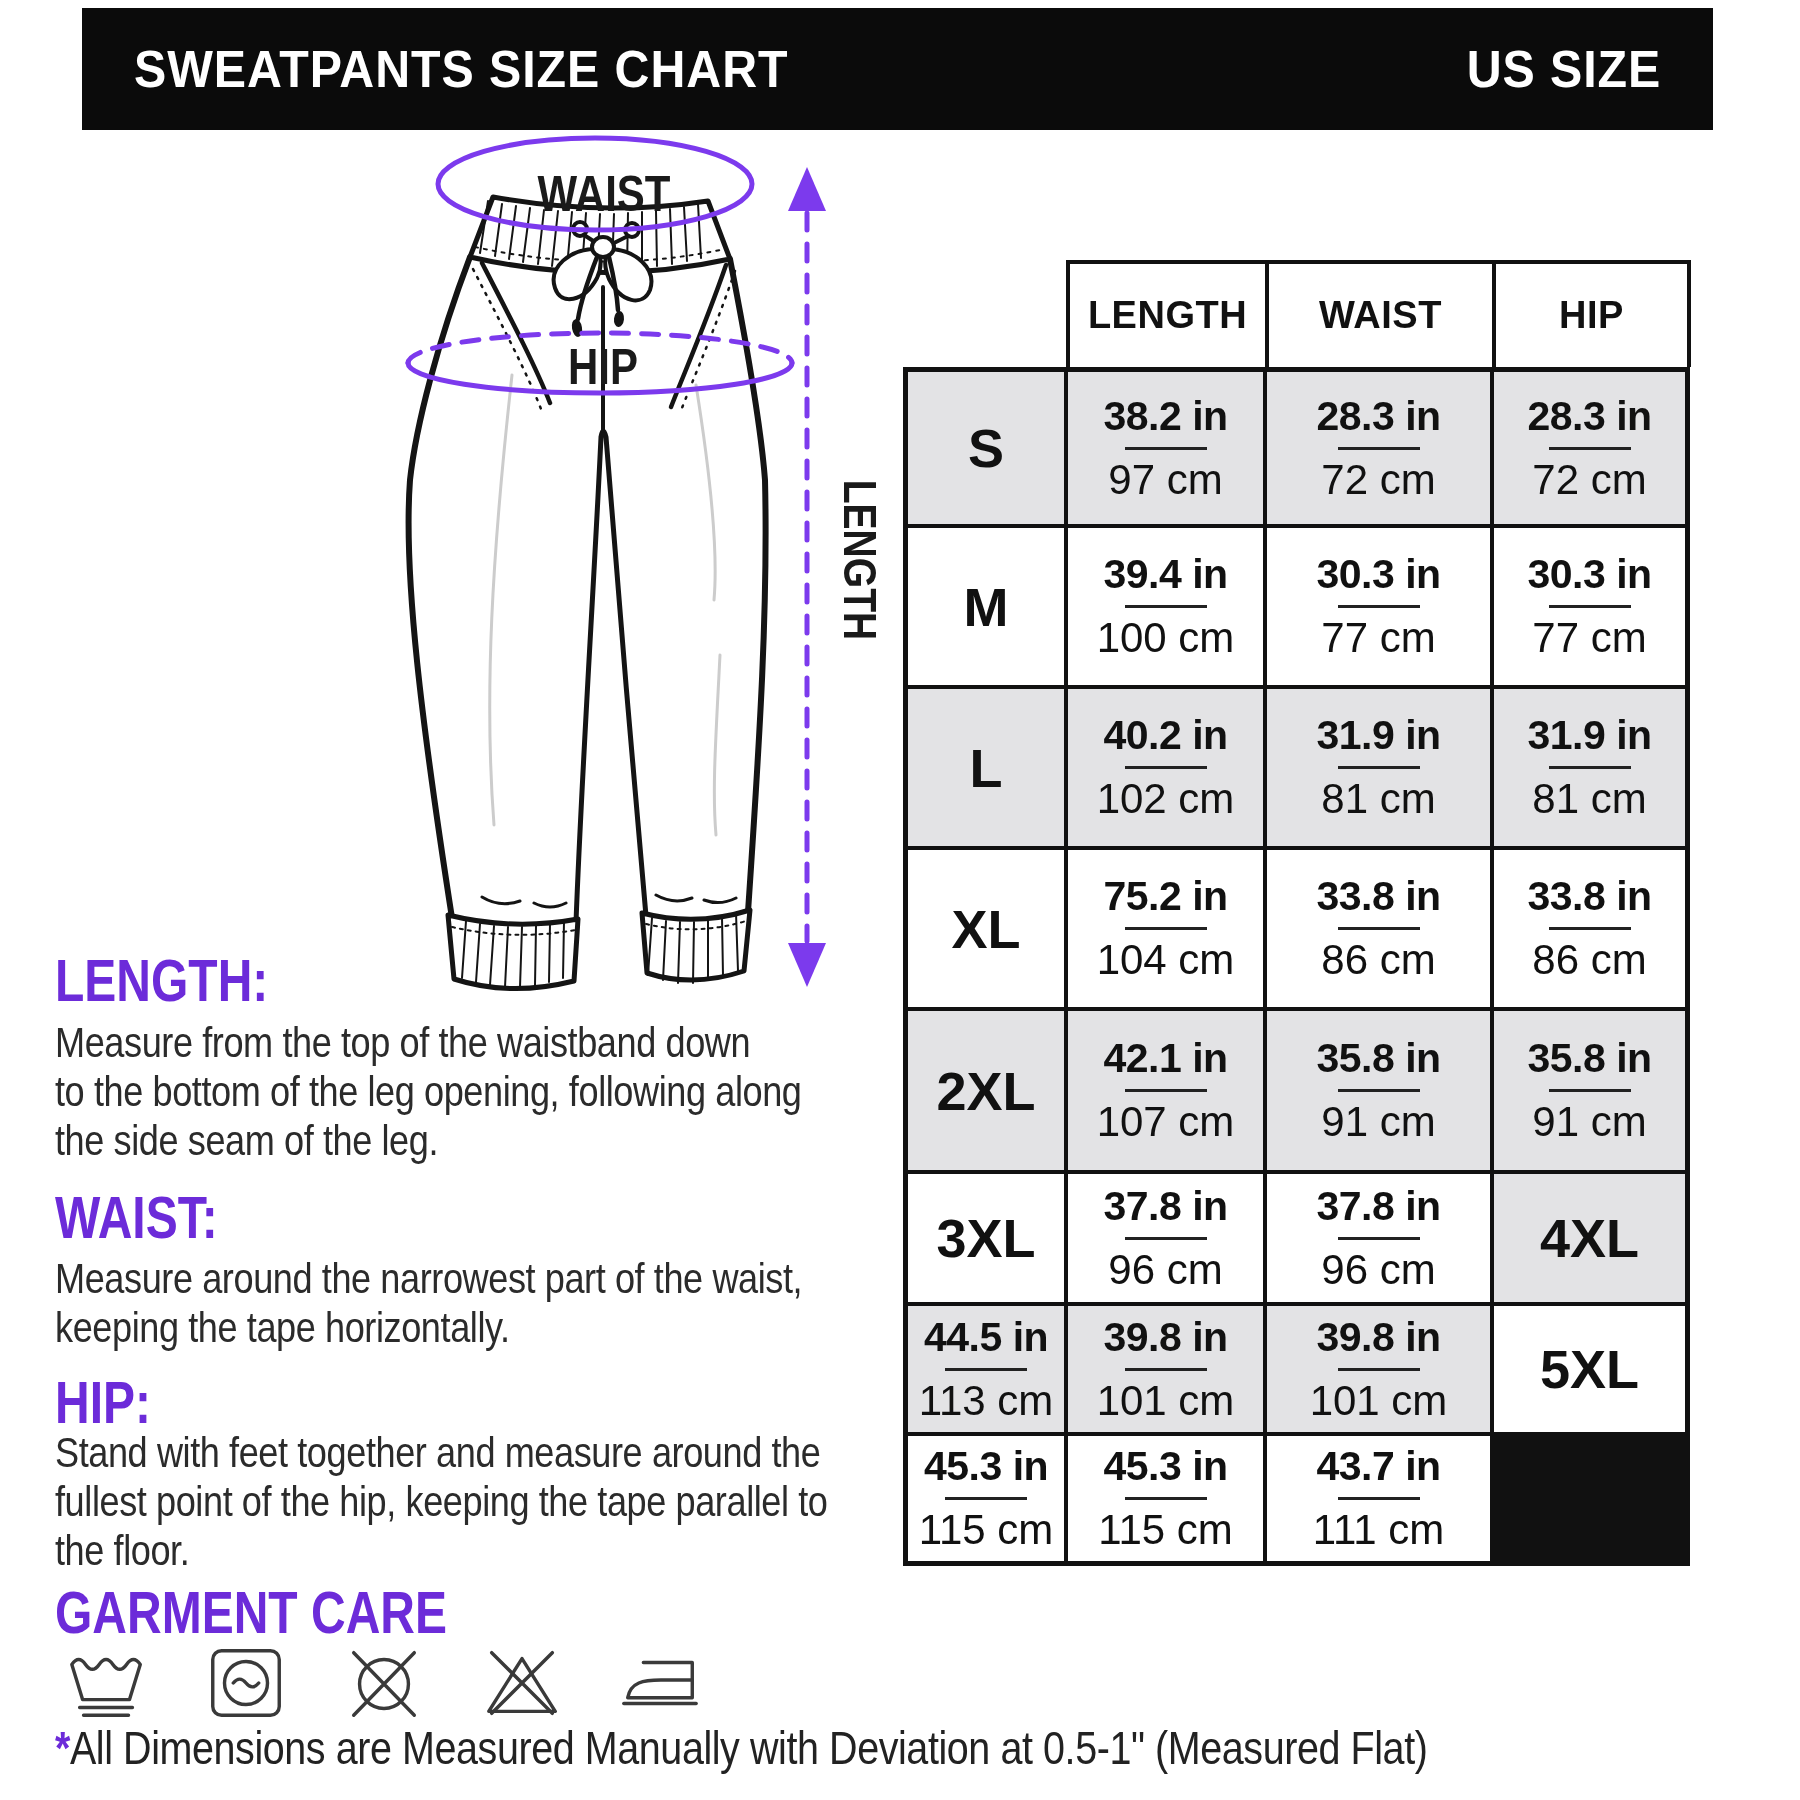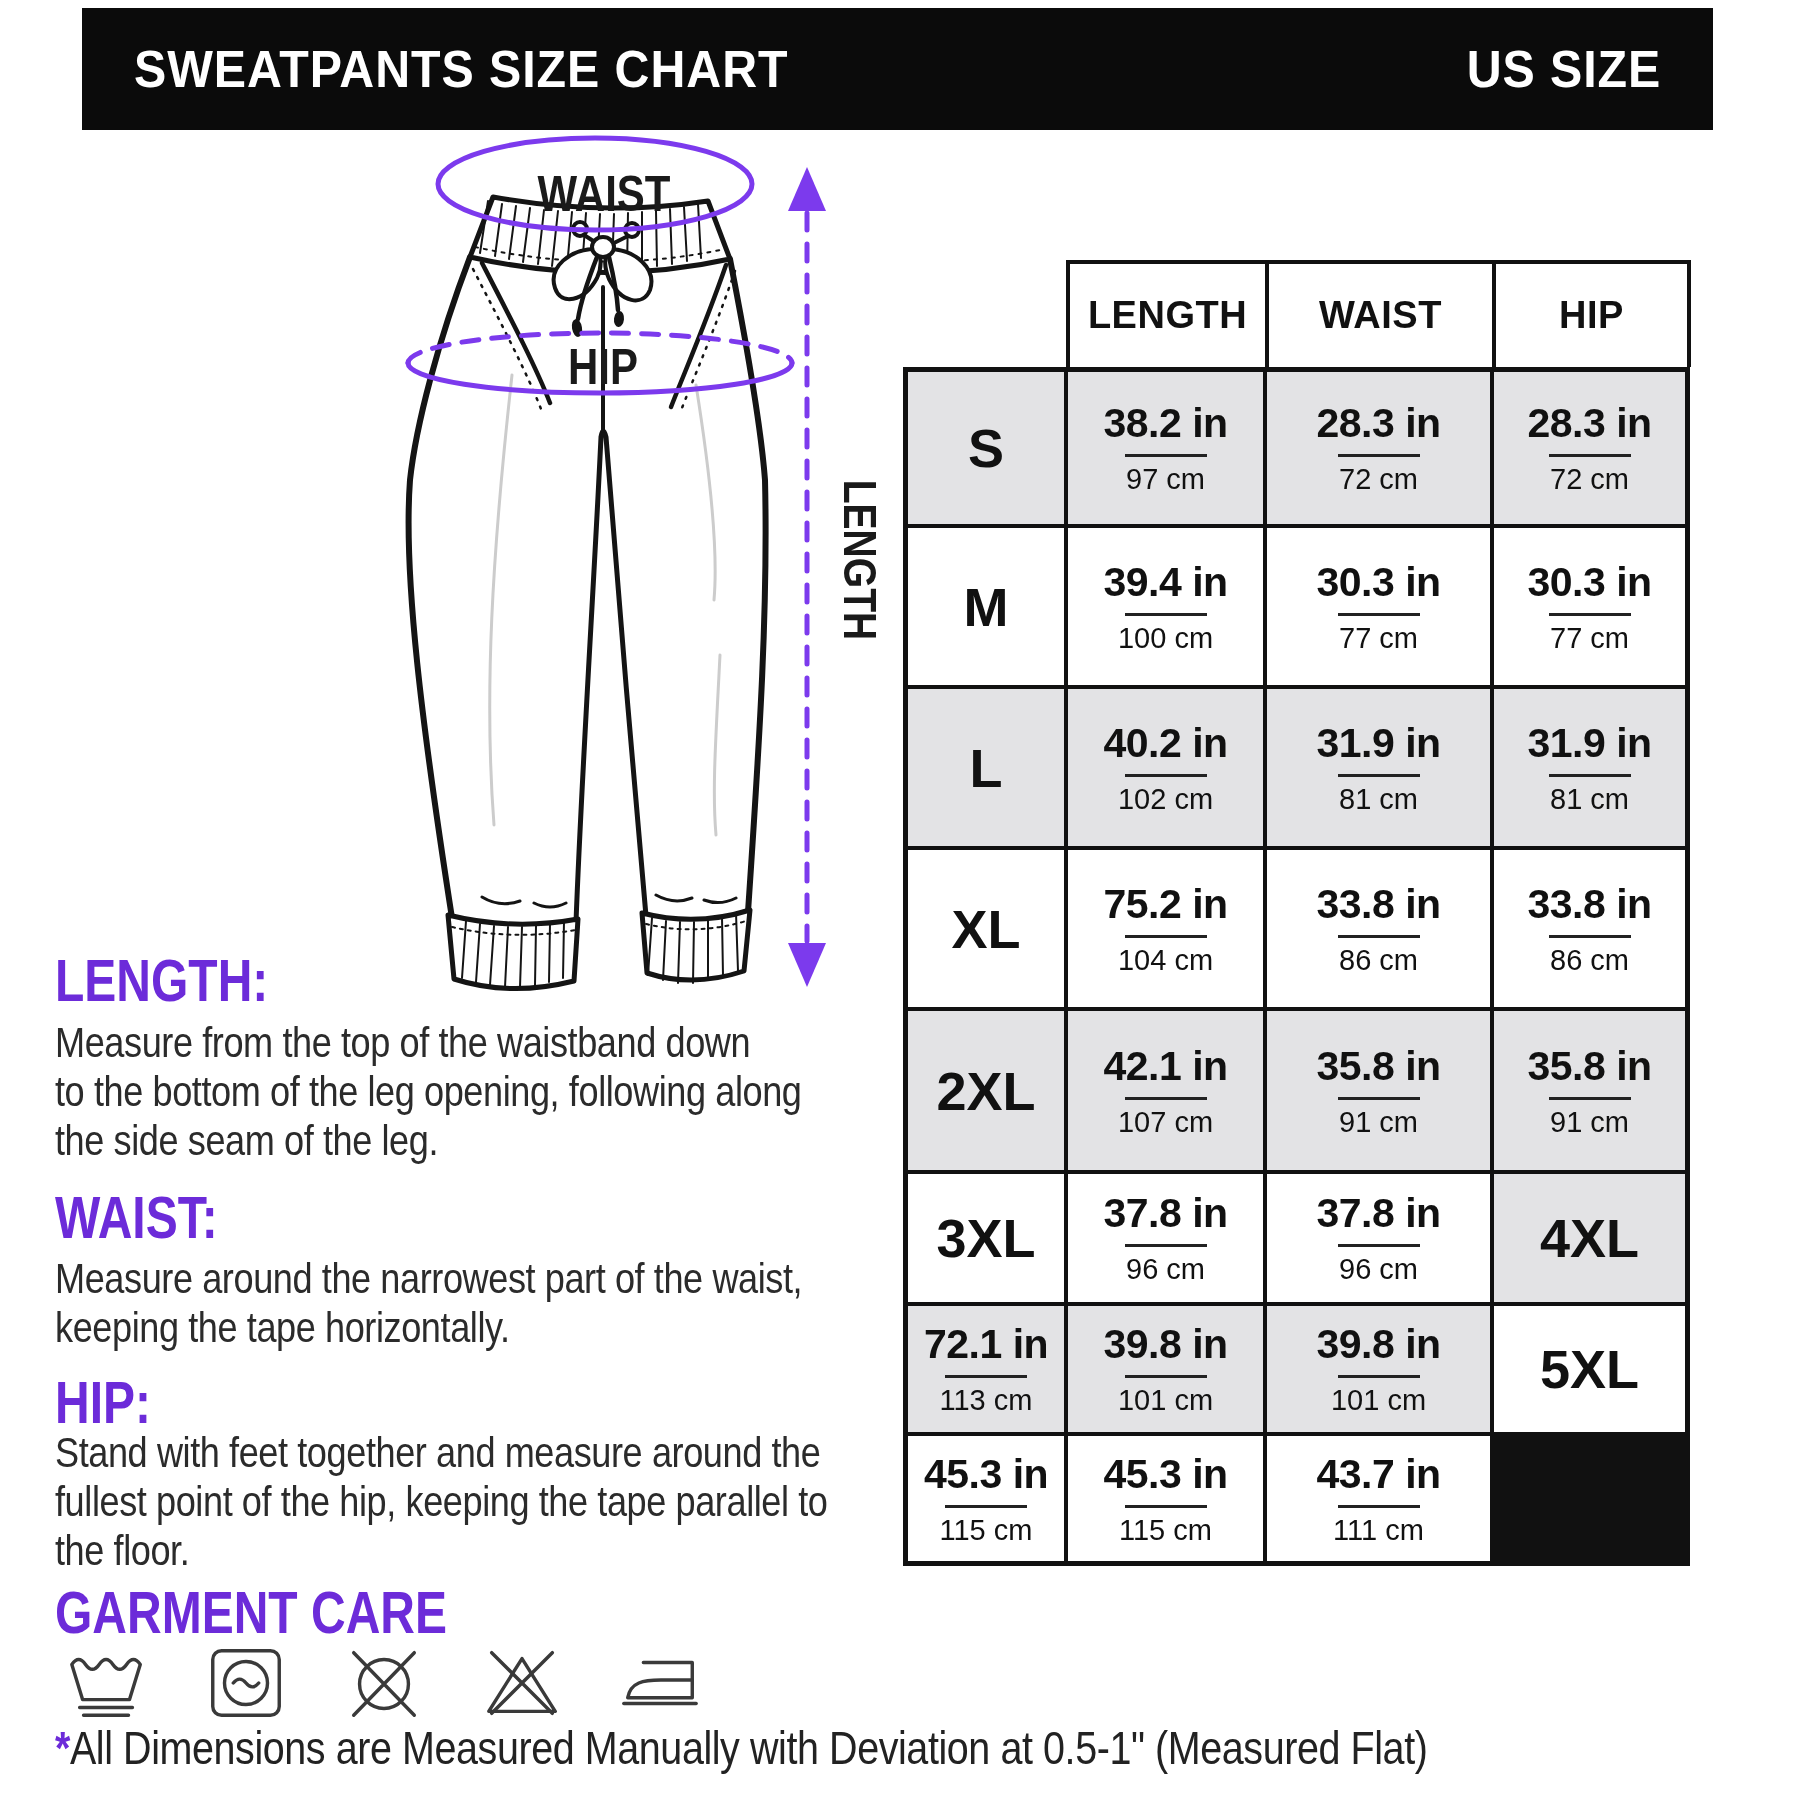"97 cm" .tbody .cm { font-size: 29px -> 42px }
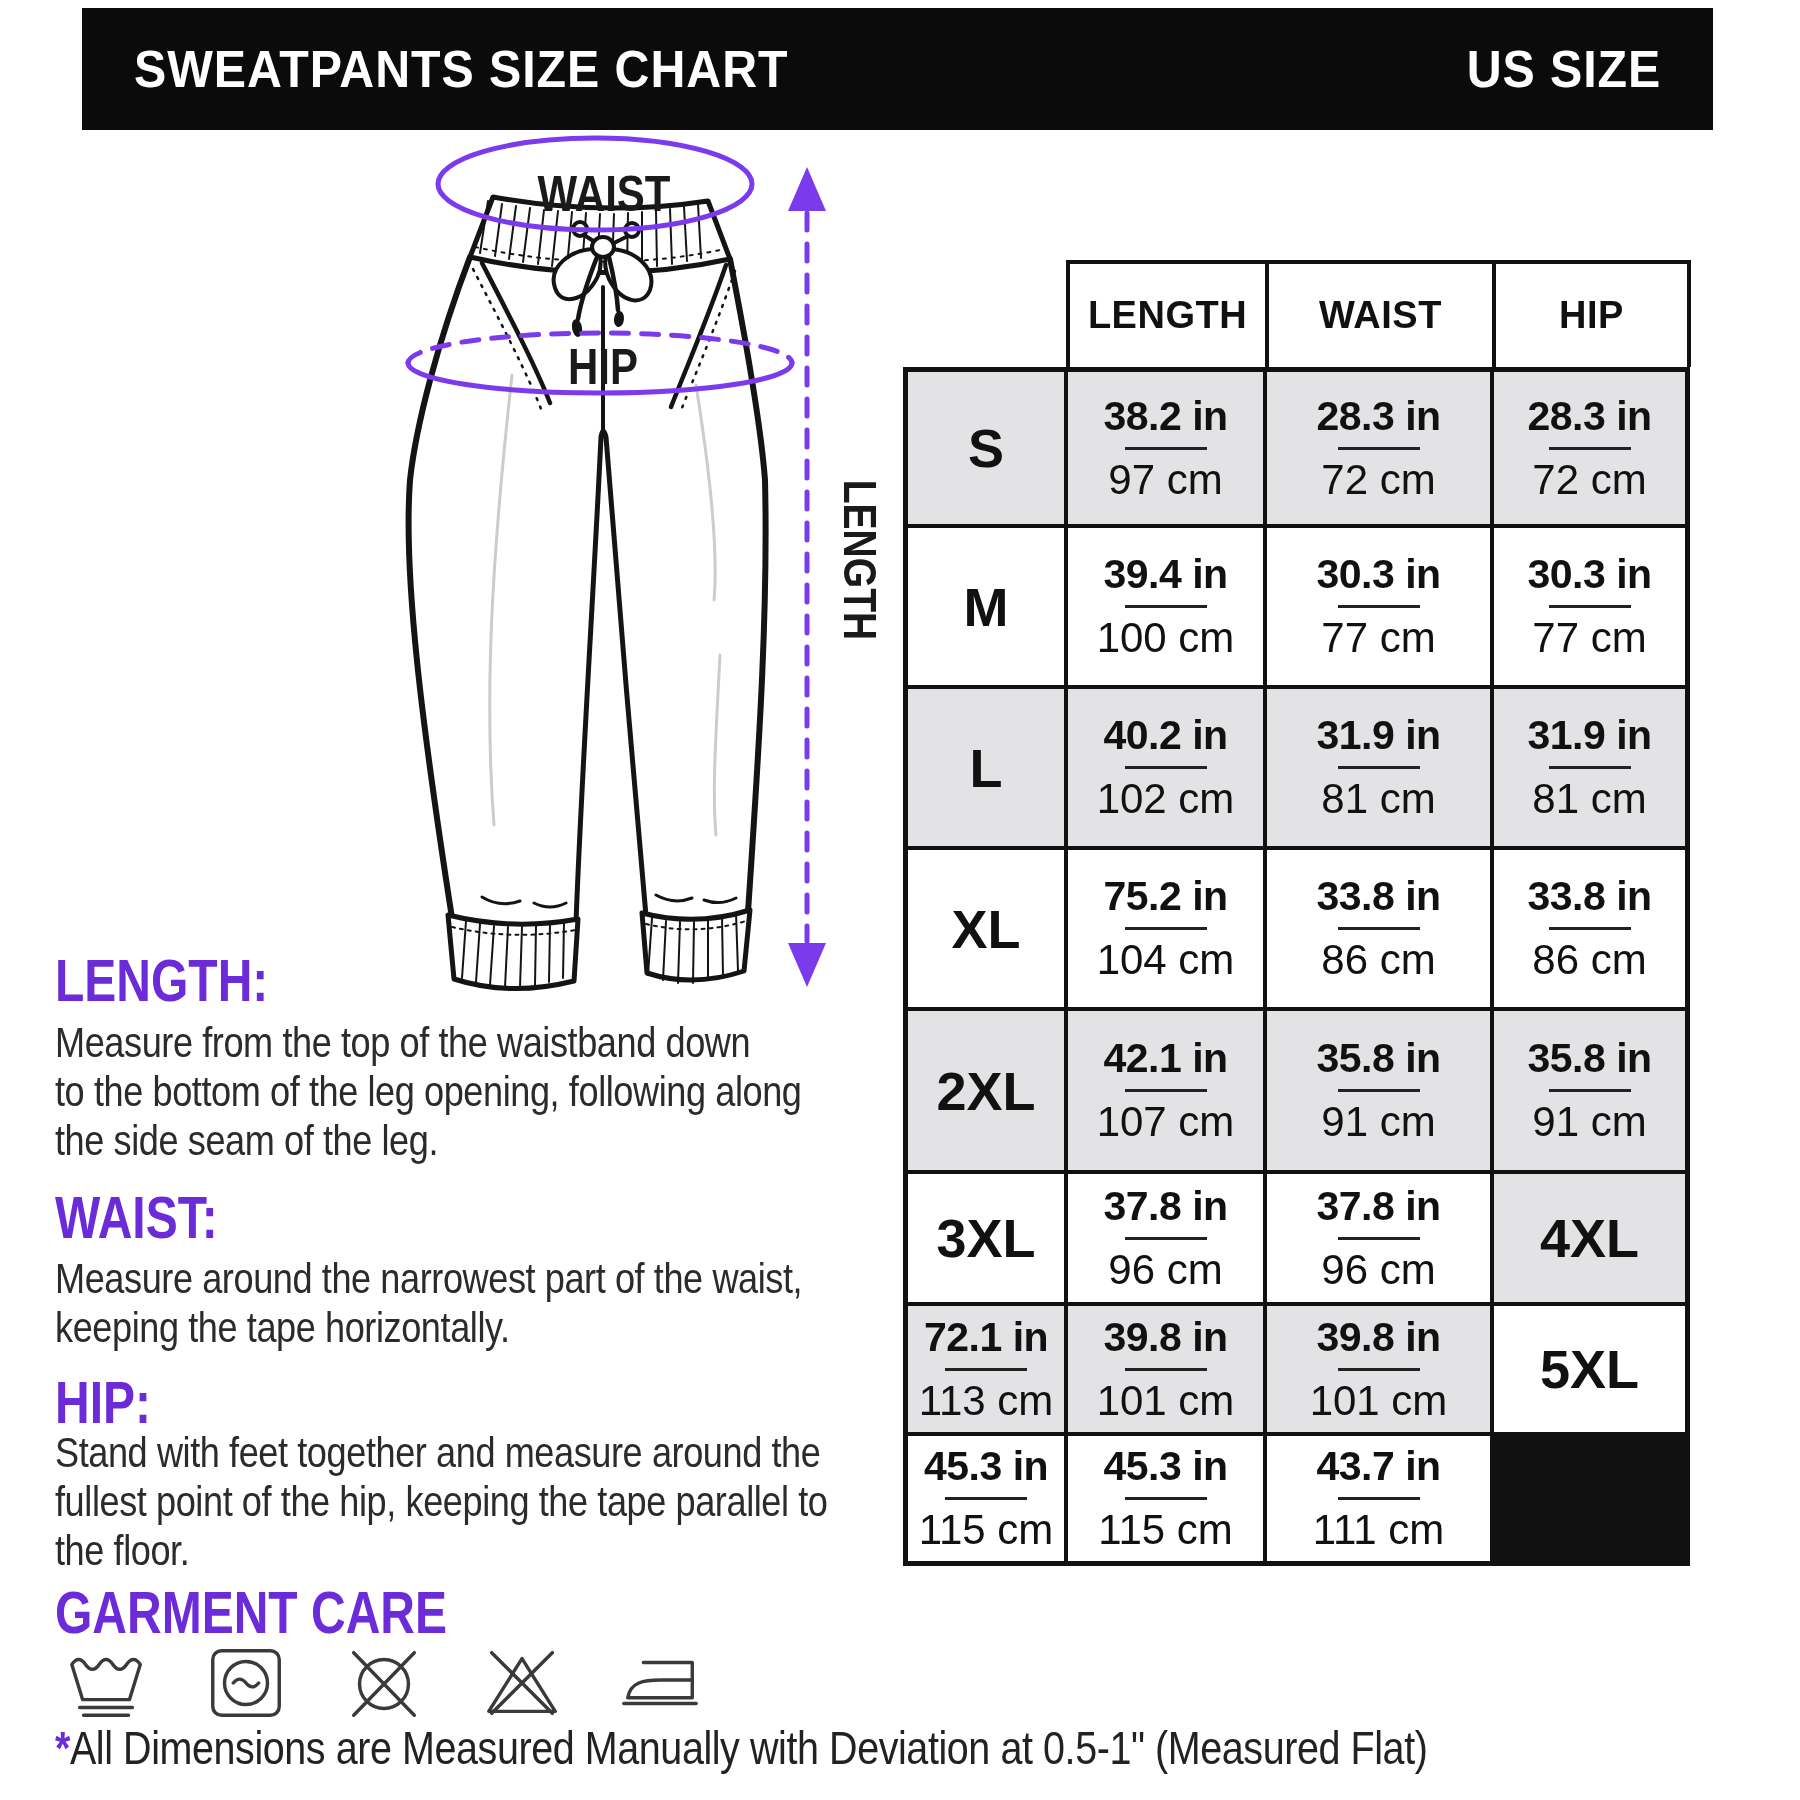"72.1 in" span.in { text: 72.1 -> 44.5 }
